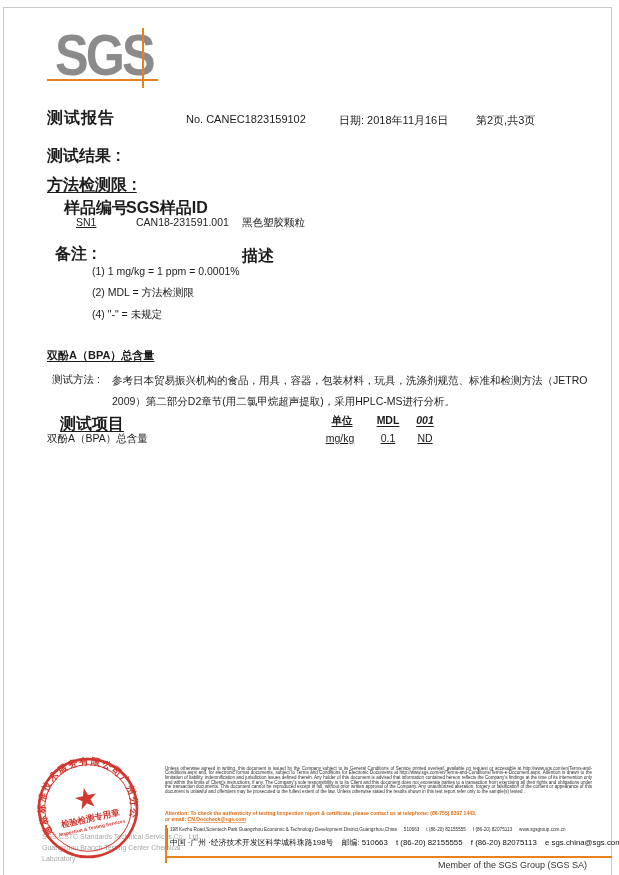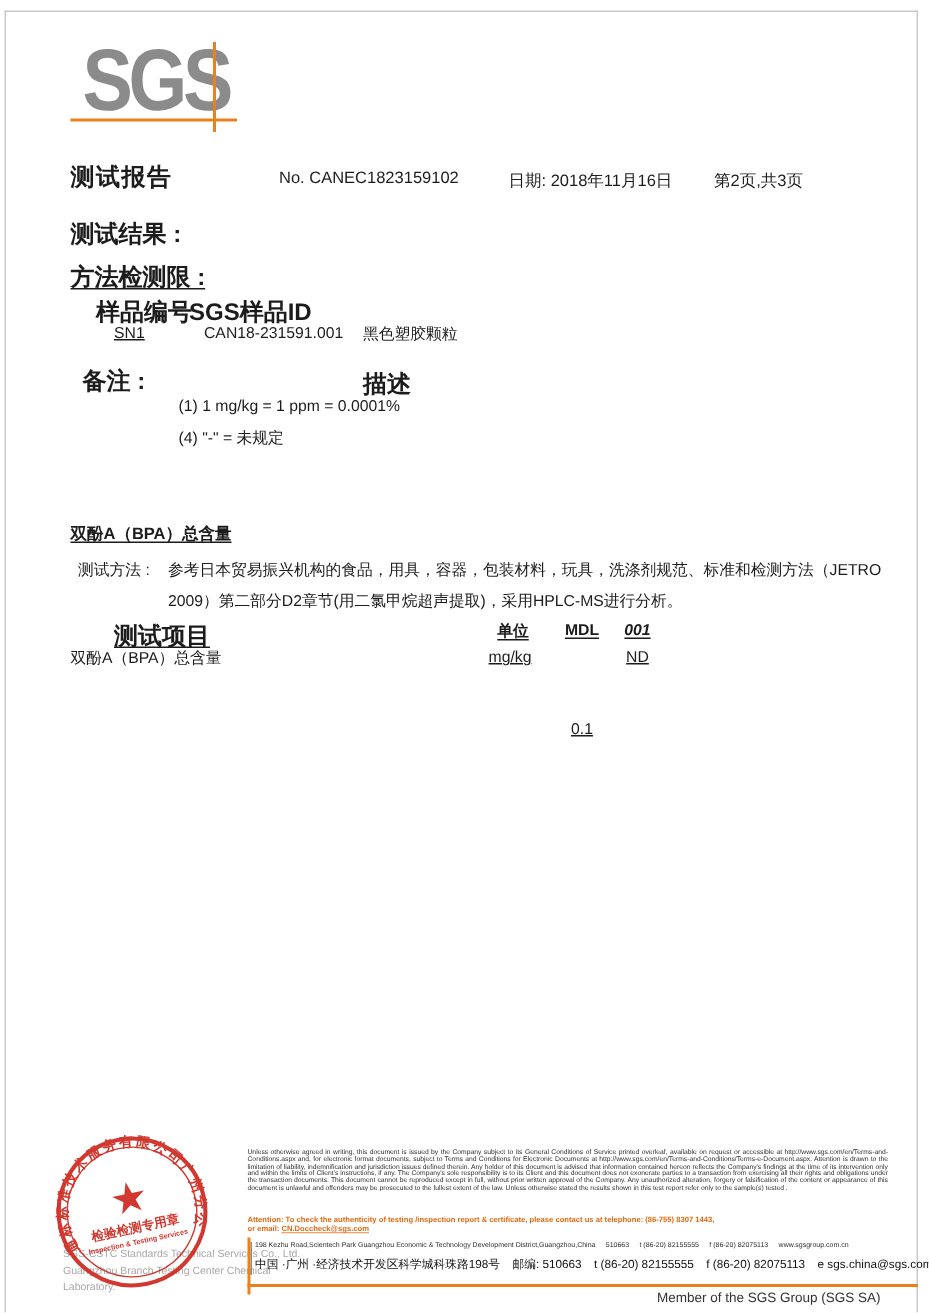"(1) 1 mg/kg = 1" .remarks { margin-left: 27px -> none }
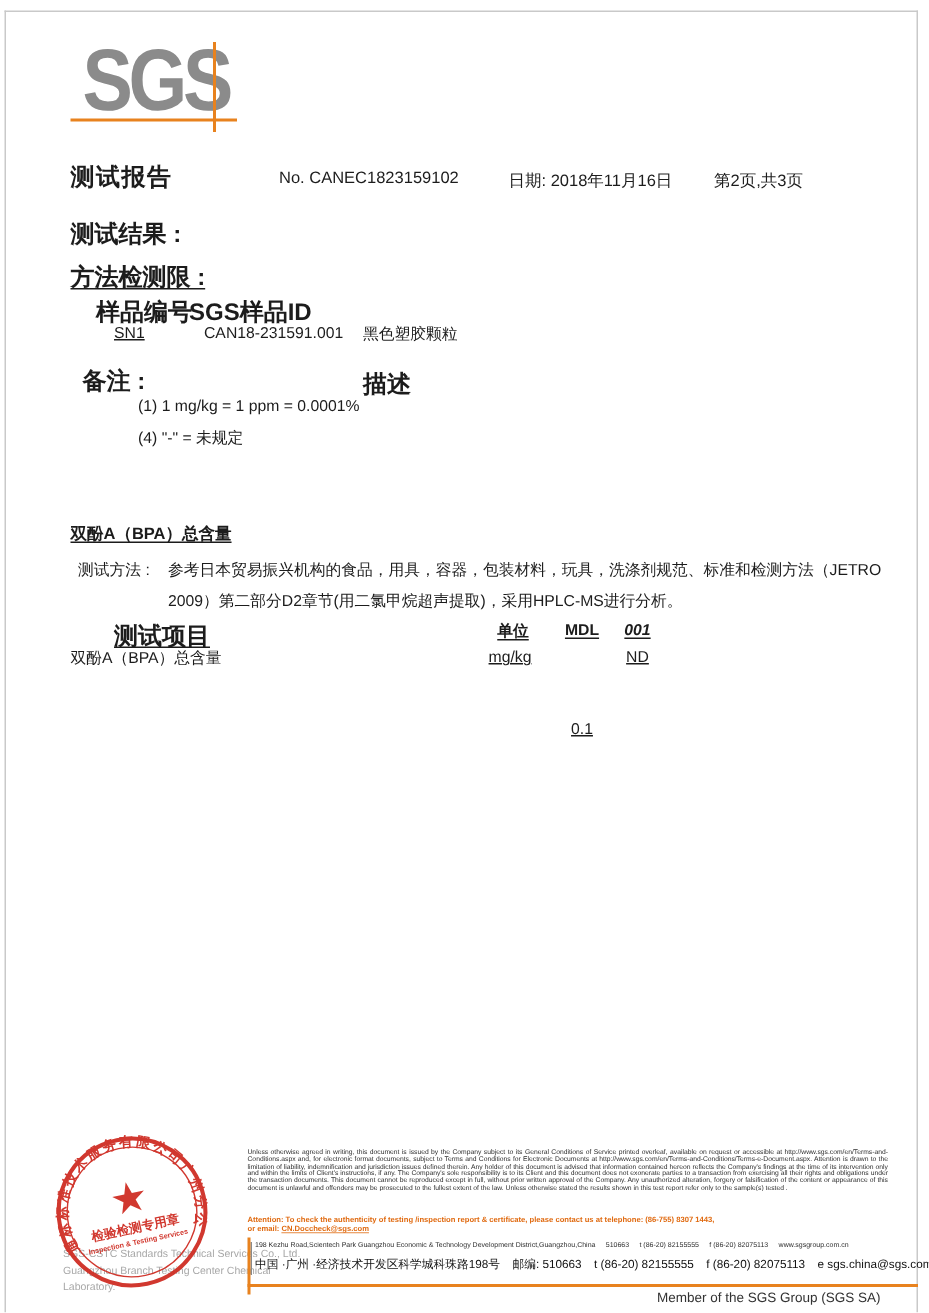"(2) MDL = 方法检测限" div { html: none -> <div>(2) MDL = 方法检测限</div> }
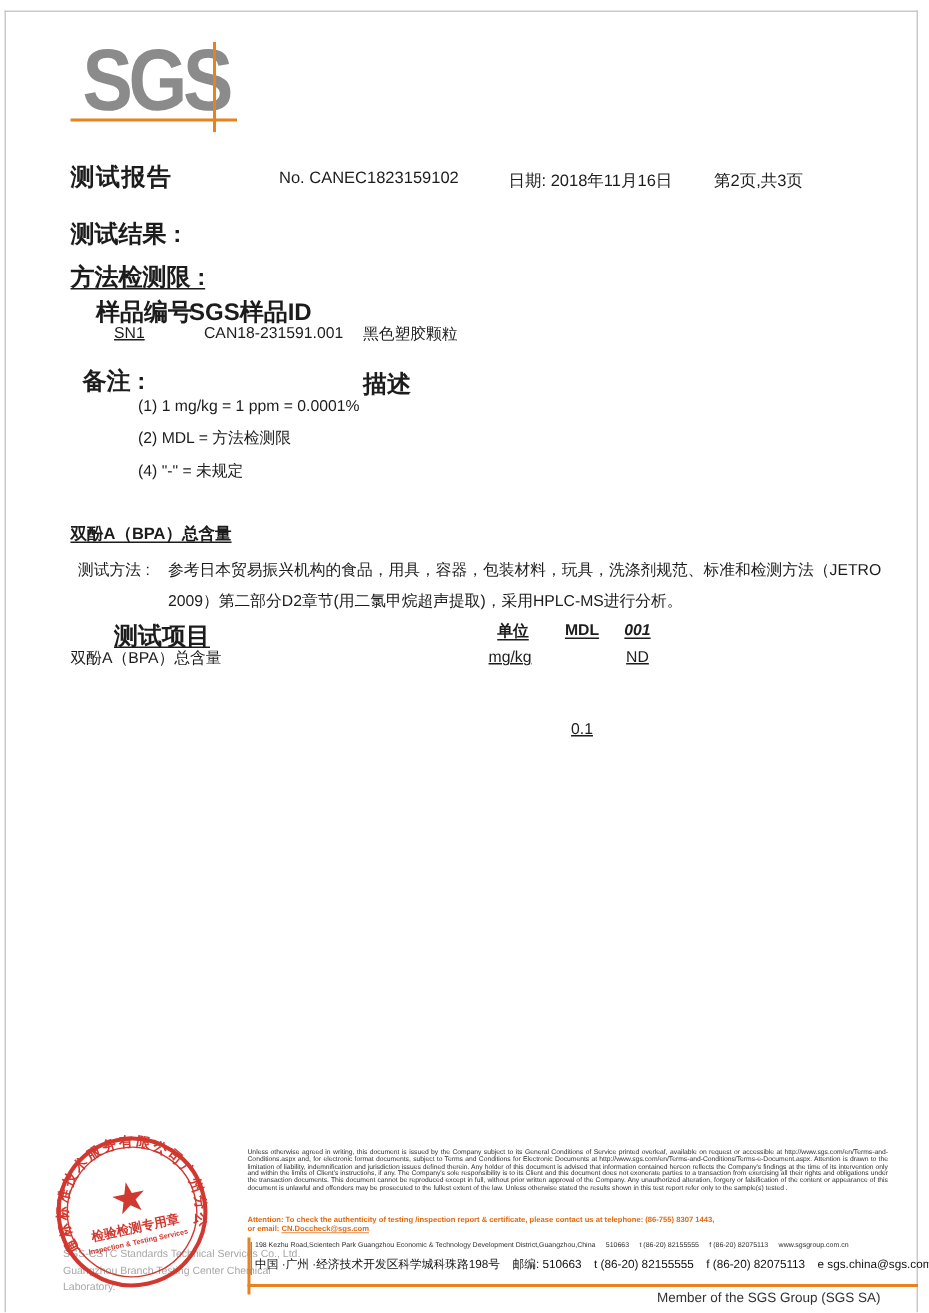"测试项目" div.abs { margin-left: 16px -> none }
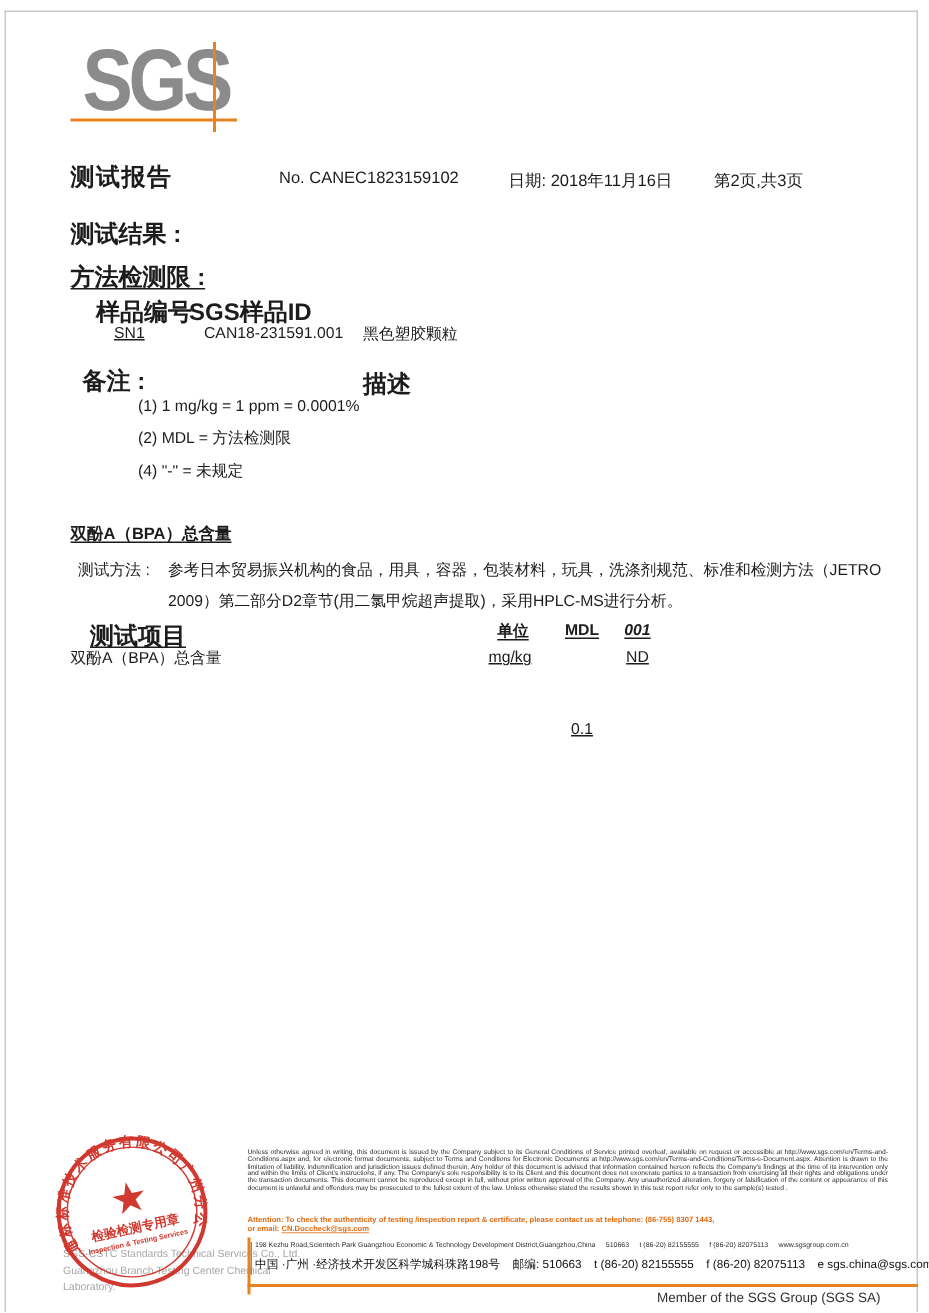"0.1" div.cell { margin-top: 48px -> none }
